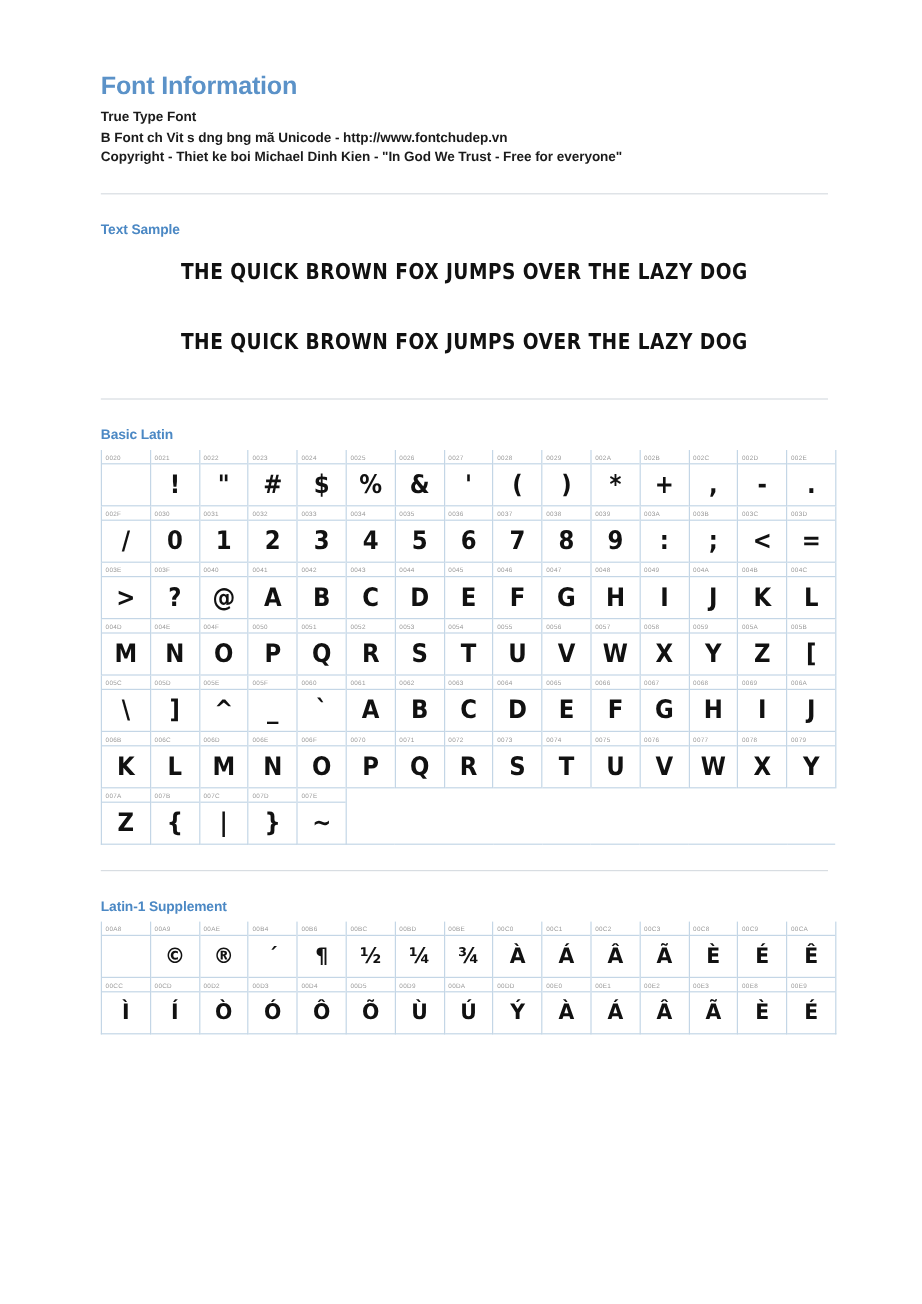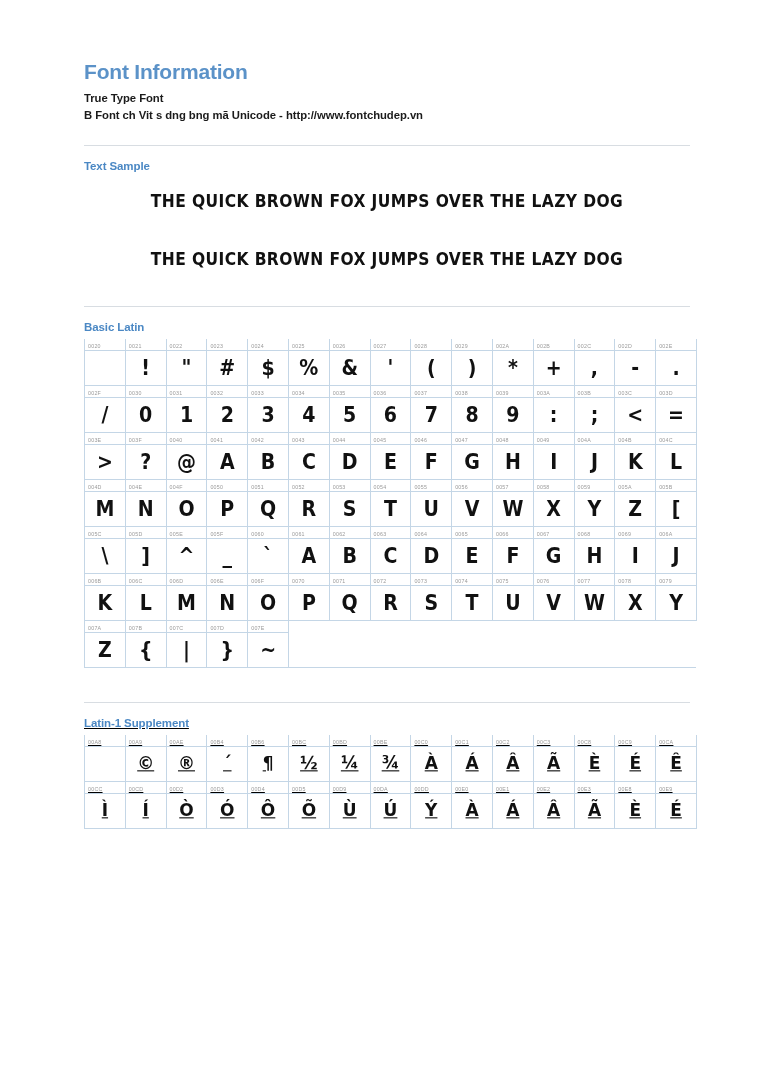"Copyright - Thiet ke boi" div.info-line { html: none -> <div>Copyright - Thiet ke boi Michael Dinh Kien - "In God We Trust - Free for everyone"</div> }
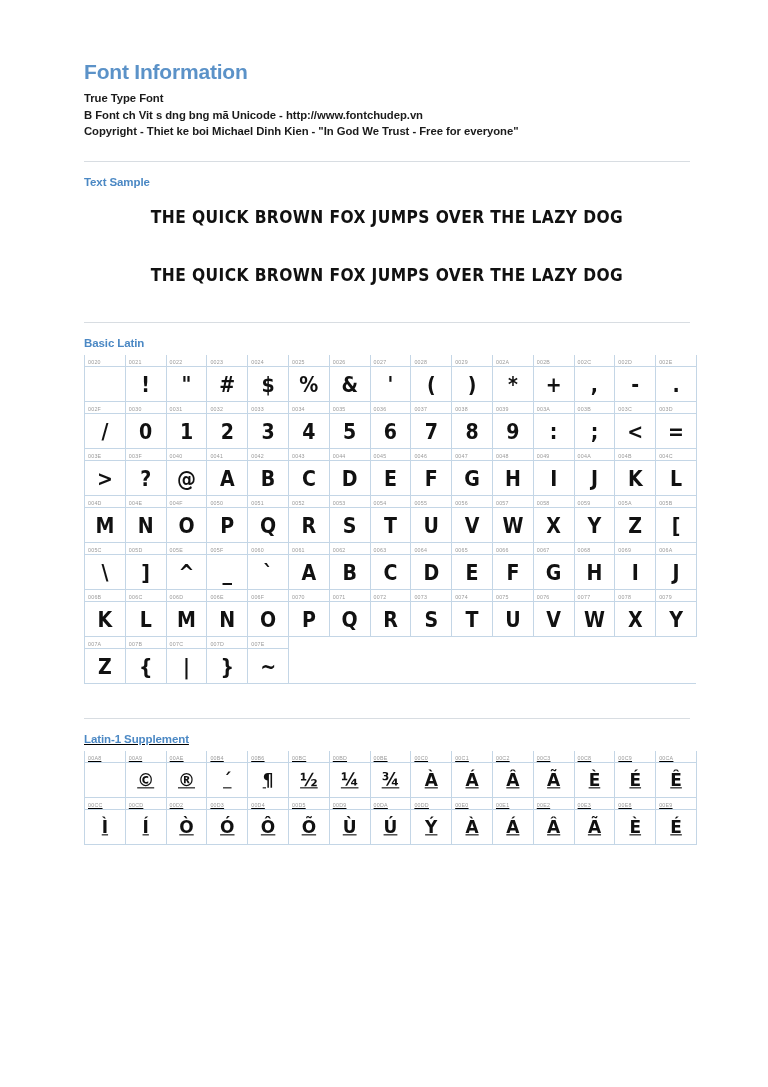"Text Sample" .section { padding-top: 14px -> 24px }
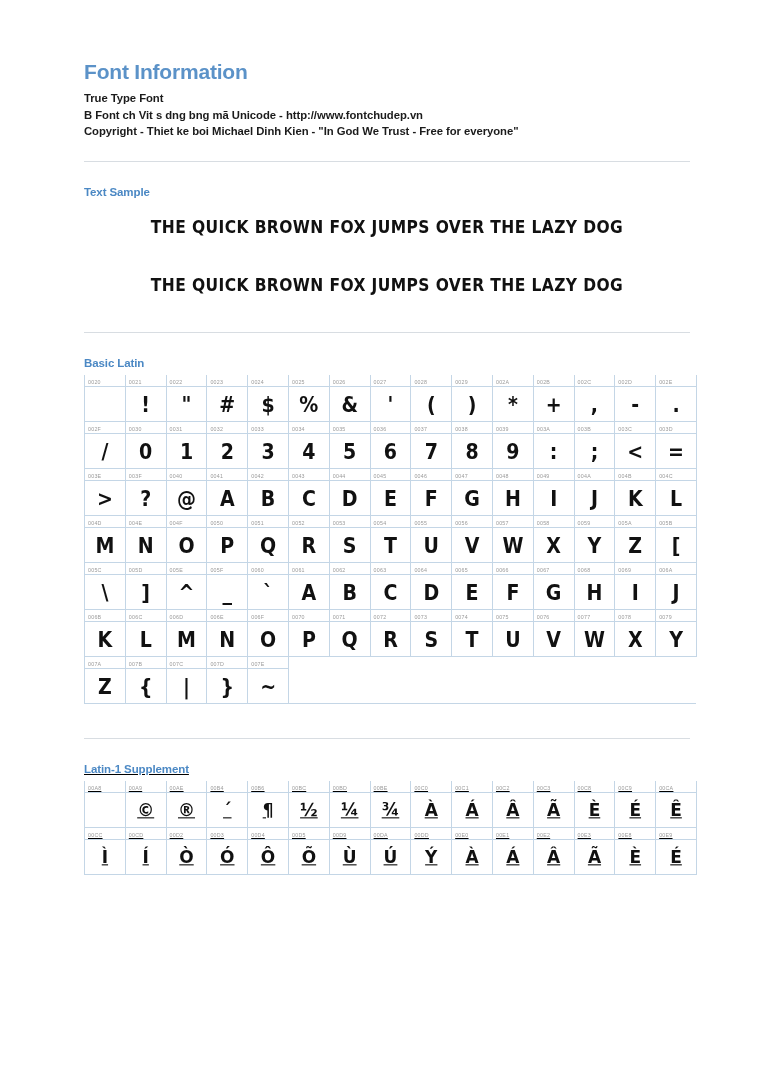"Latin-1 Supplement" .latin1-wrap { margin-top: 16px -> 3px; text-decoration: underline -> none }
